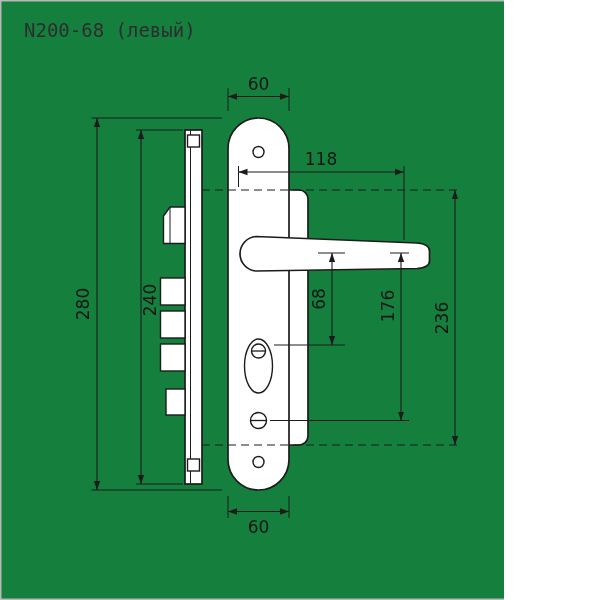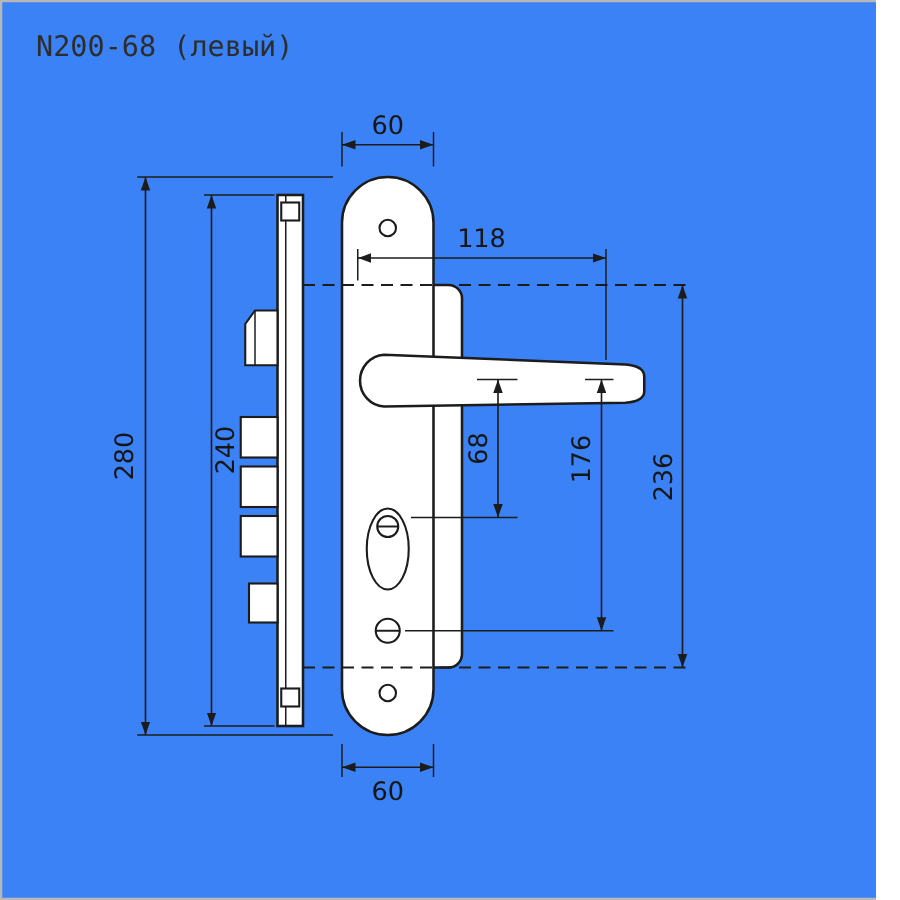"N200-68 (левый)" .canvas { background: #3b82f6 -> #15803d; width: 584px -> 504px }
